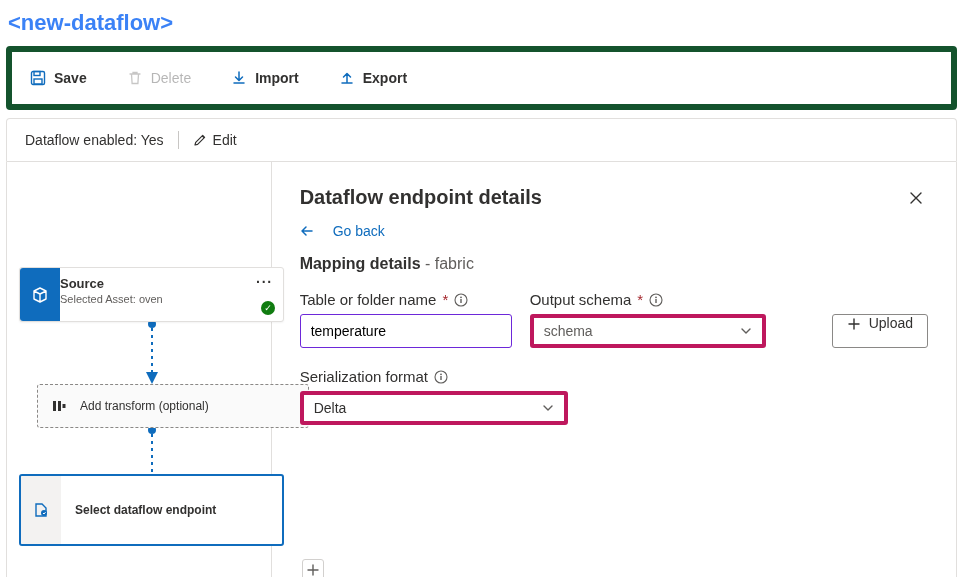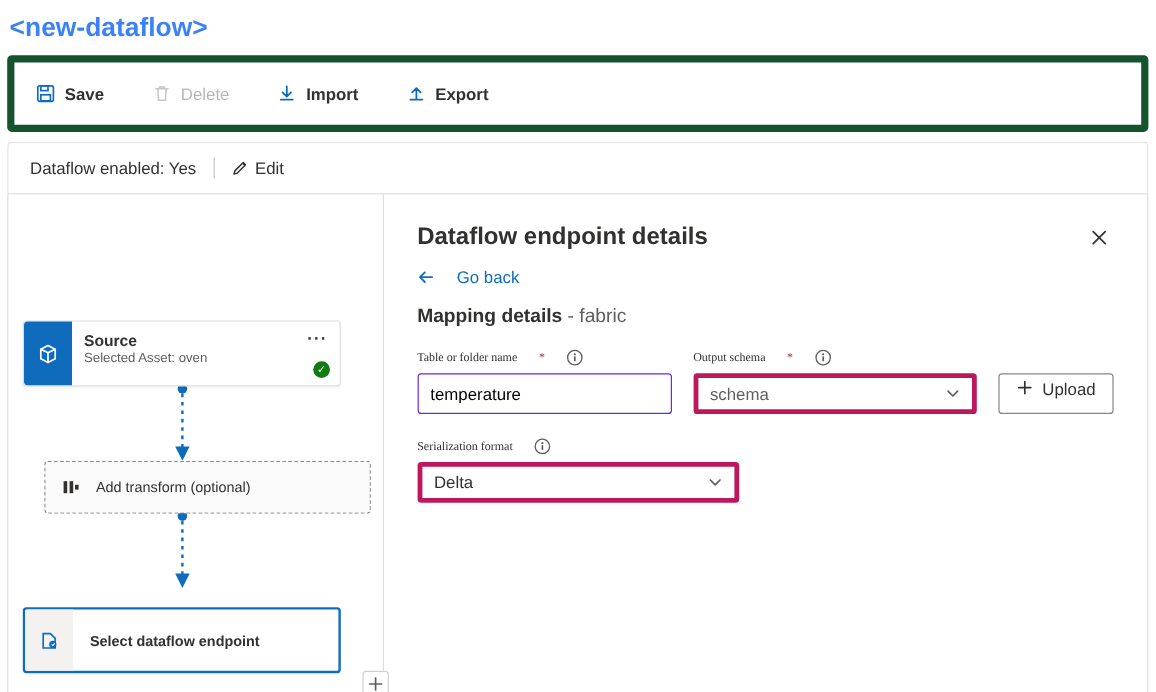"Source" .node-source .body { padding: 8px 10px -> 8px 0 }
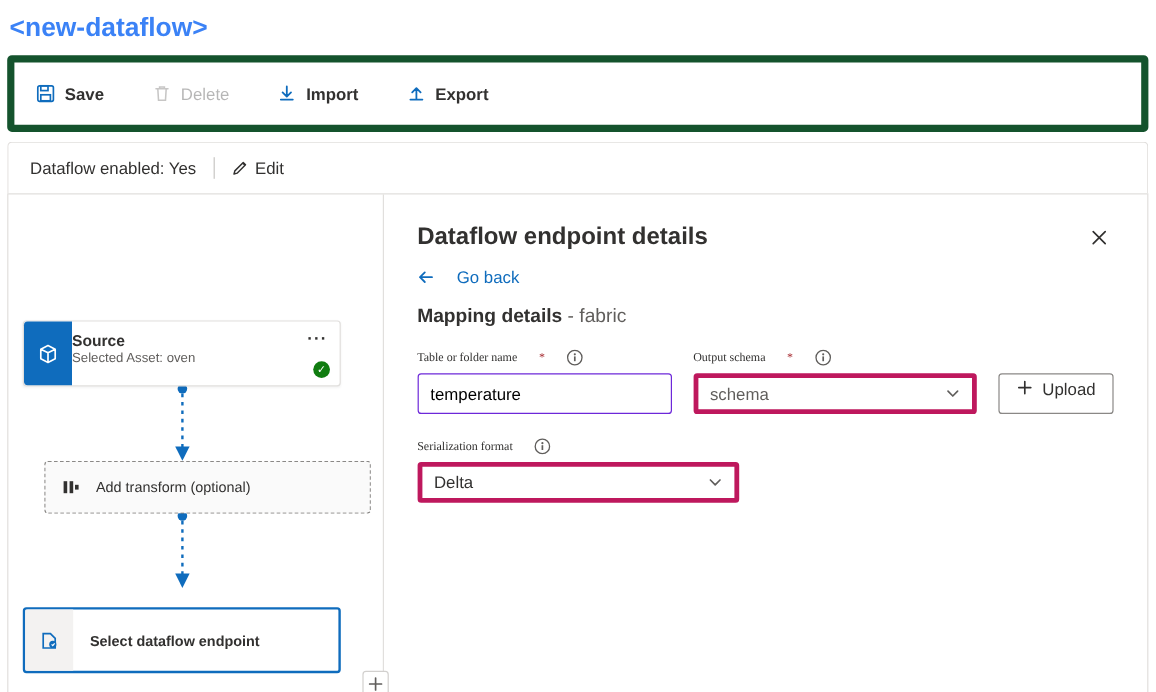"Table or folder name" .flabel { font-family: Liberation Serif, serif -> none; font-size: 10px -> 15px; gap: 18px -> 6px }
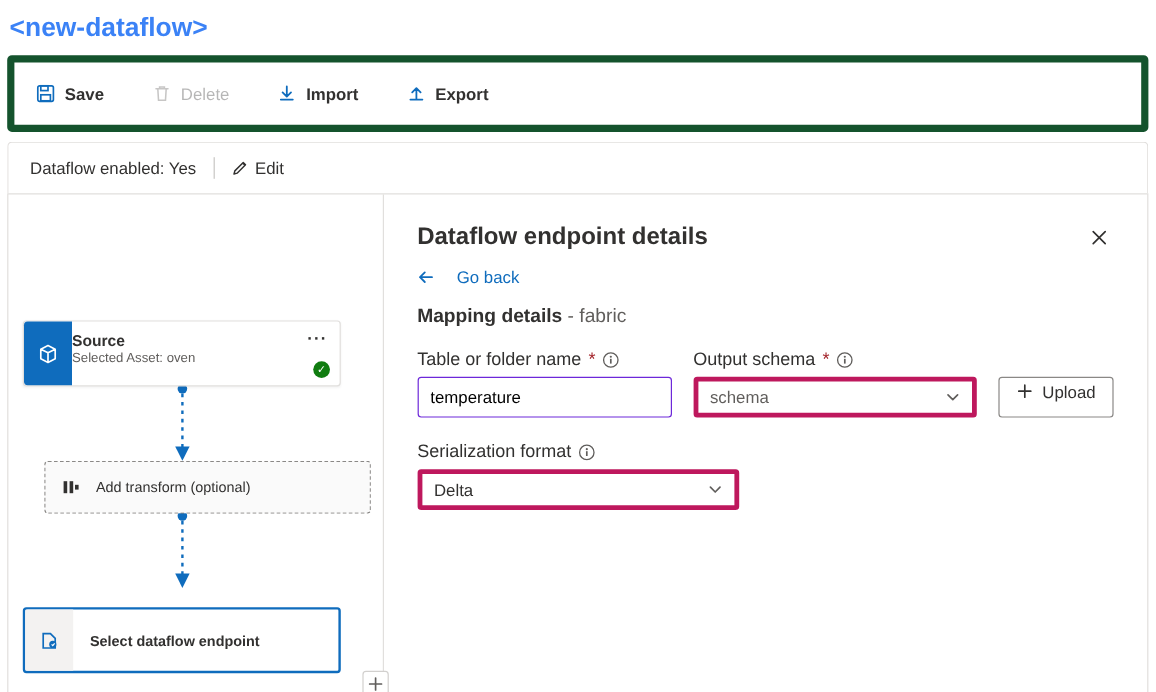"Upload" .upload-btn { align-items: flex-start -> flex-end; margin-left: none -> 48px; padding: 4px 14px -> 16px 14px }
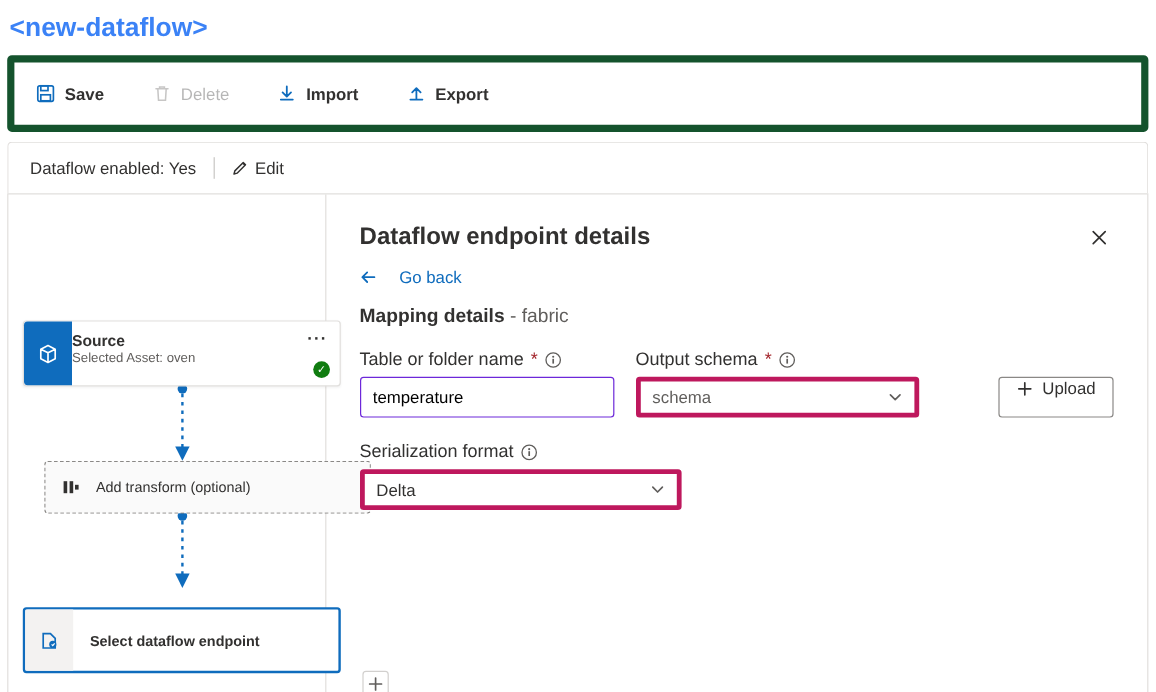"Select dataflow endpoint" .node-endpoint { height: 55px -> 72px; top: 344px -> 312px }
